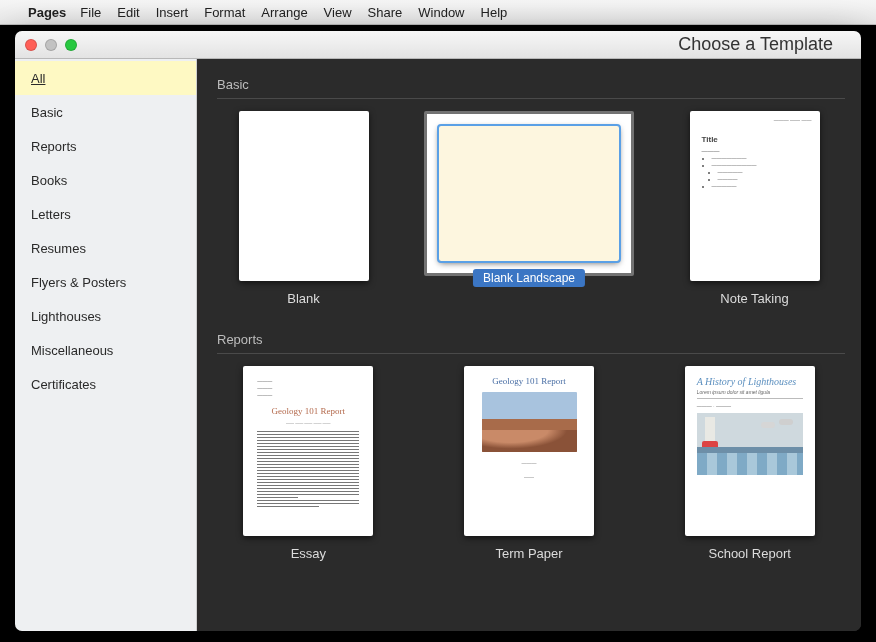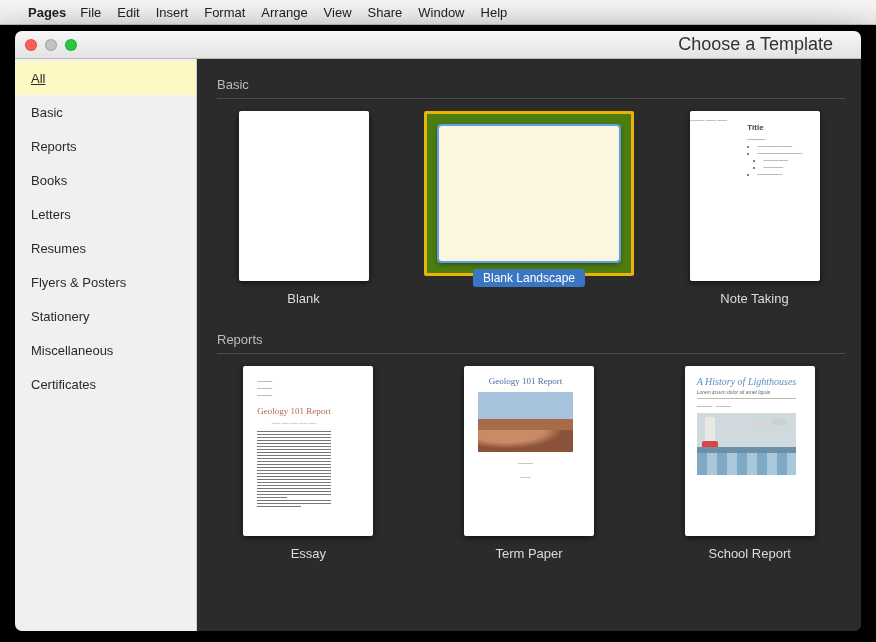"Title" .thumb { flex-direction: row -> column }
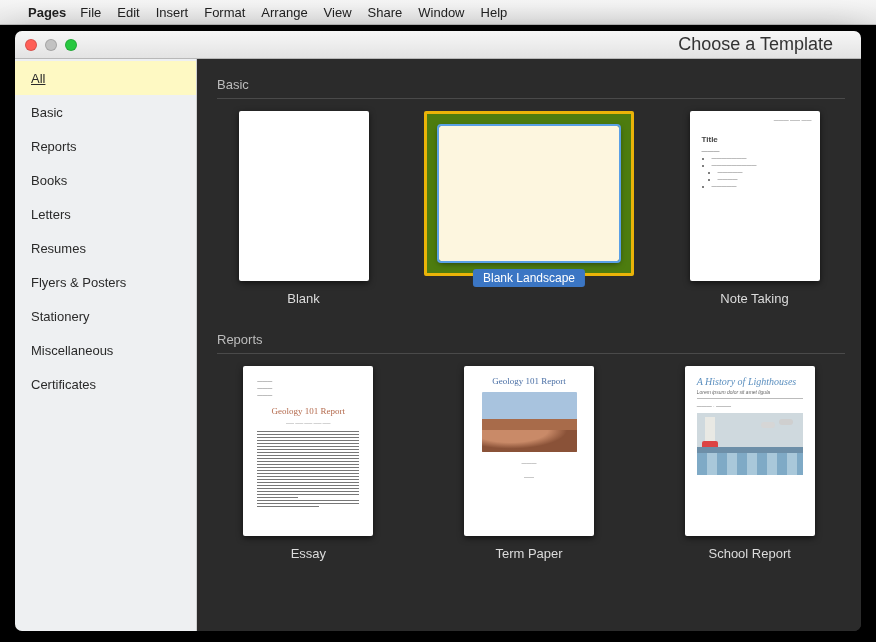"Blank Landscape" .sel-wrap.selected { background: #4d7c0f -> #ffffff; border: 3px solid #eab308 -> 3px solid #737373 }
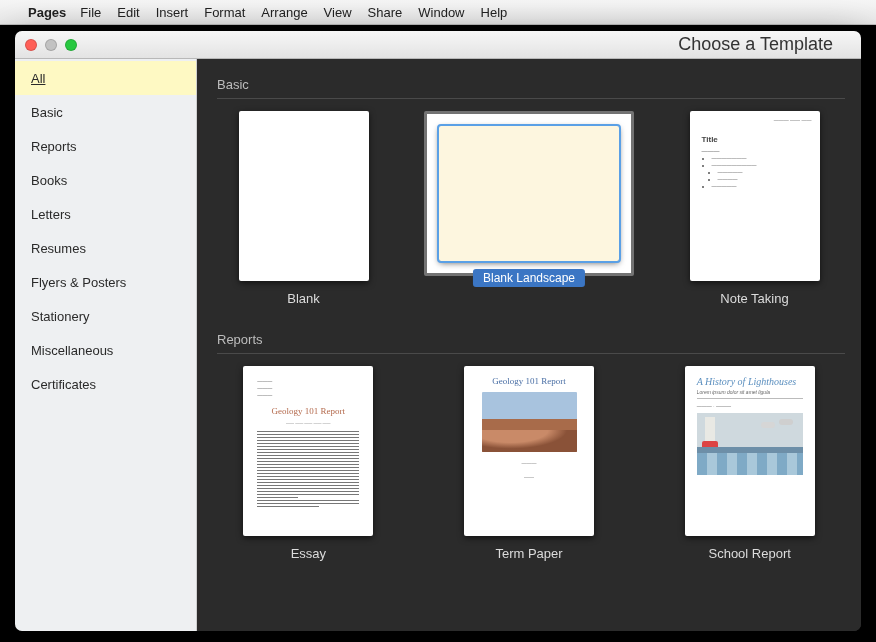"Stationery" div.side-item { text: Stationery -> Lighthouses }
